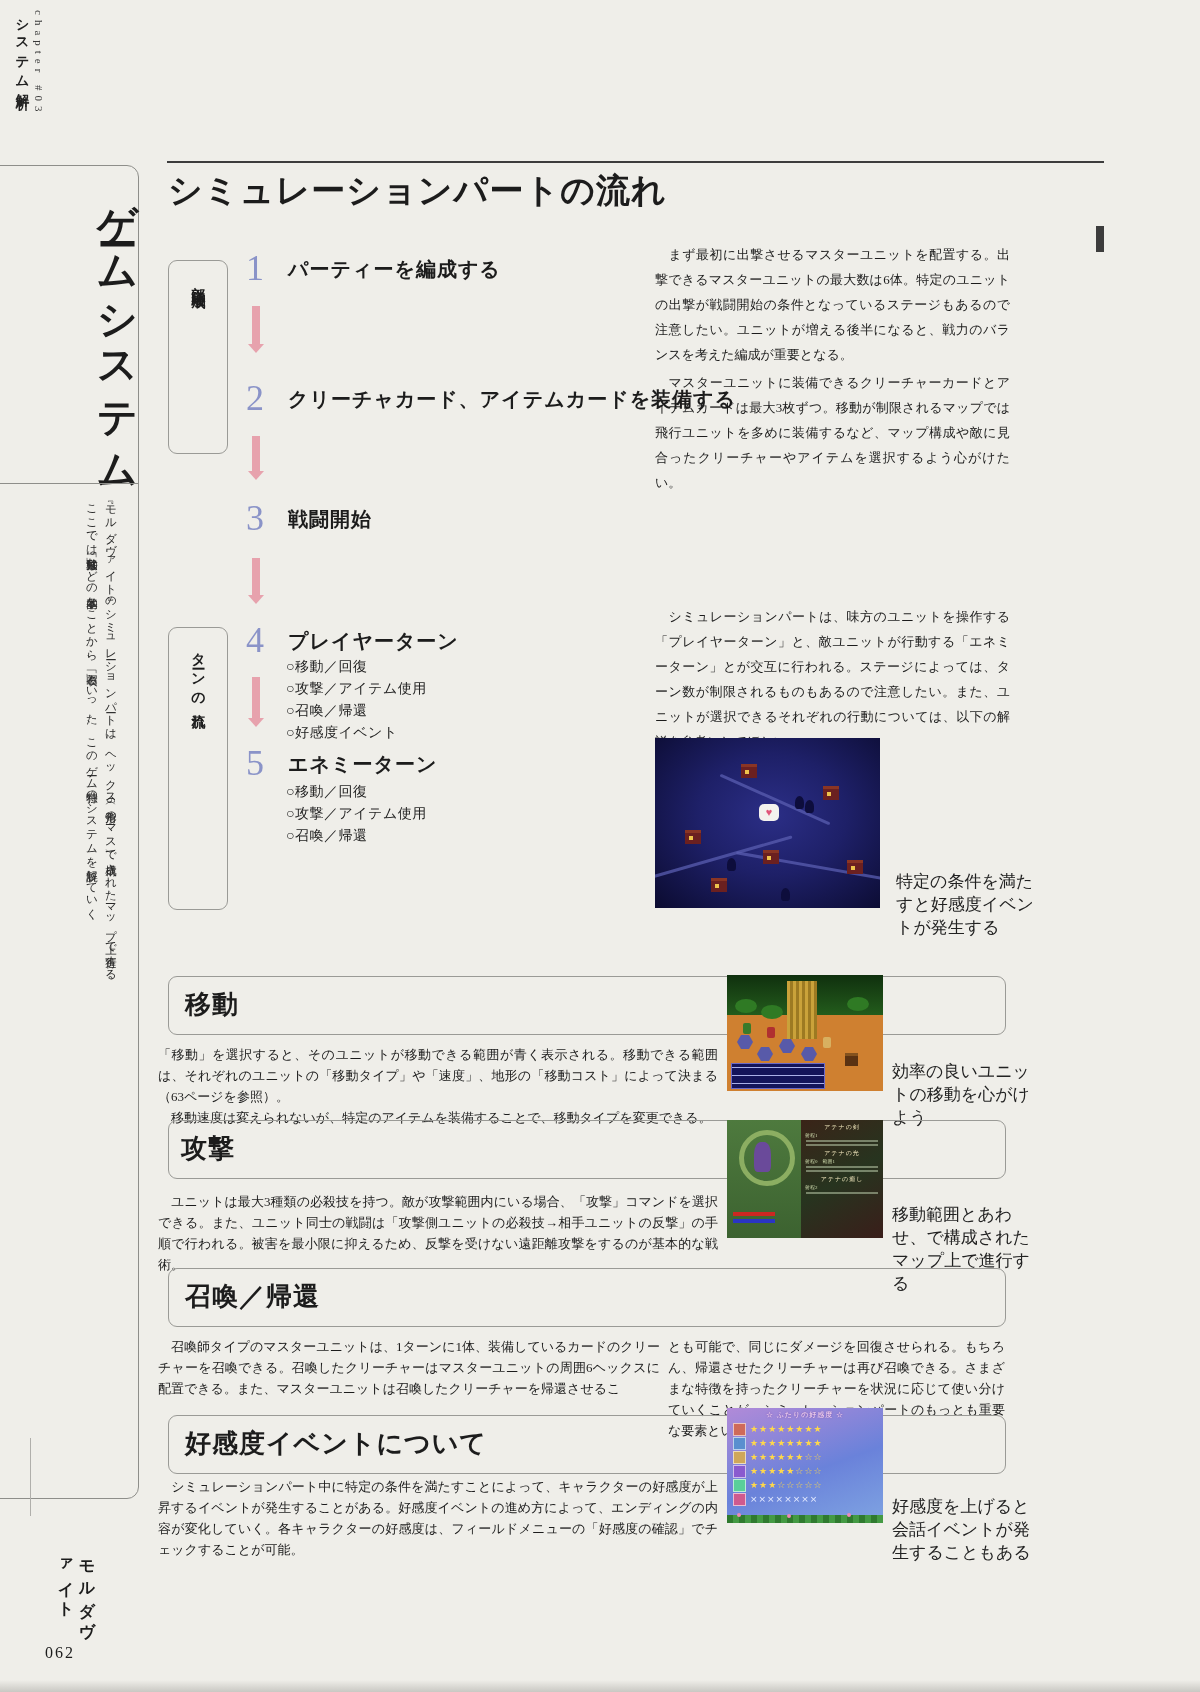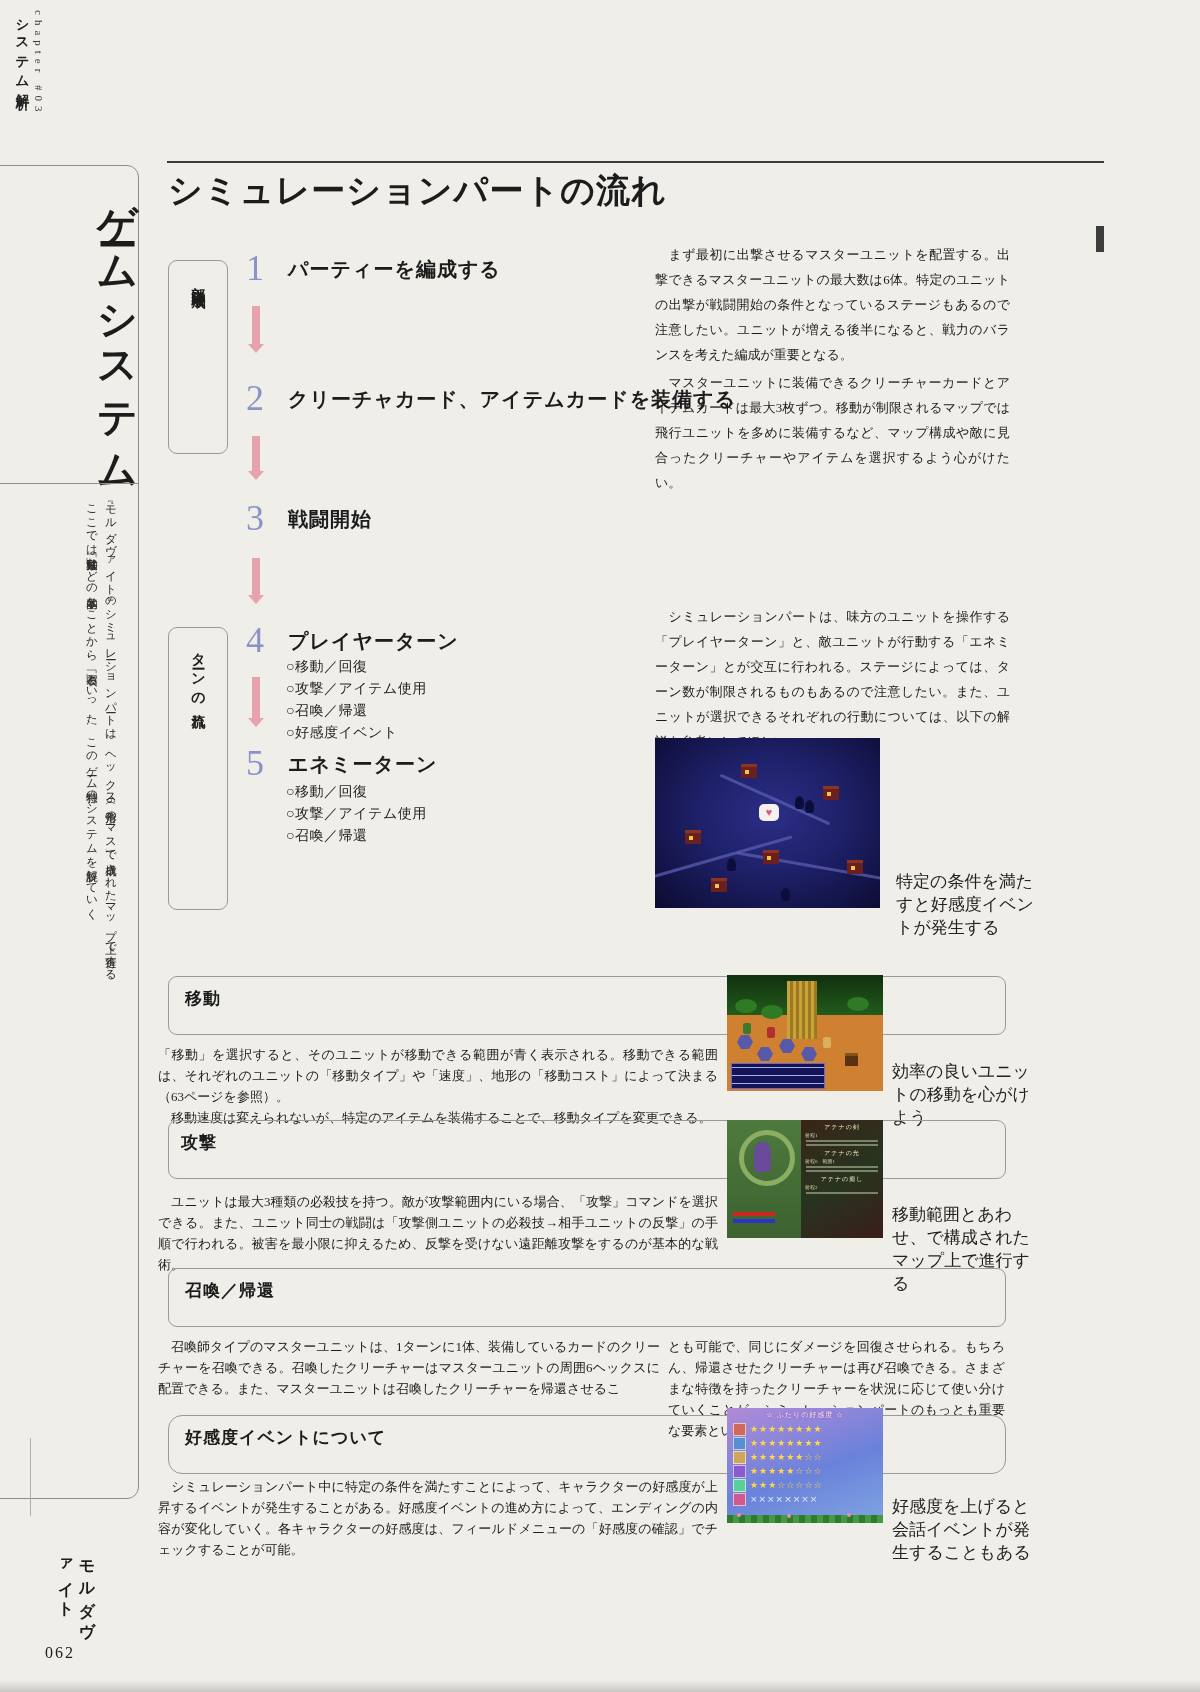"移動" .sec-title { font-size: 17px -> 26px }
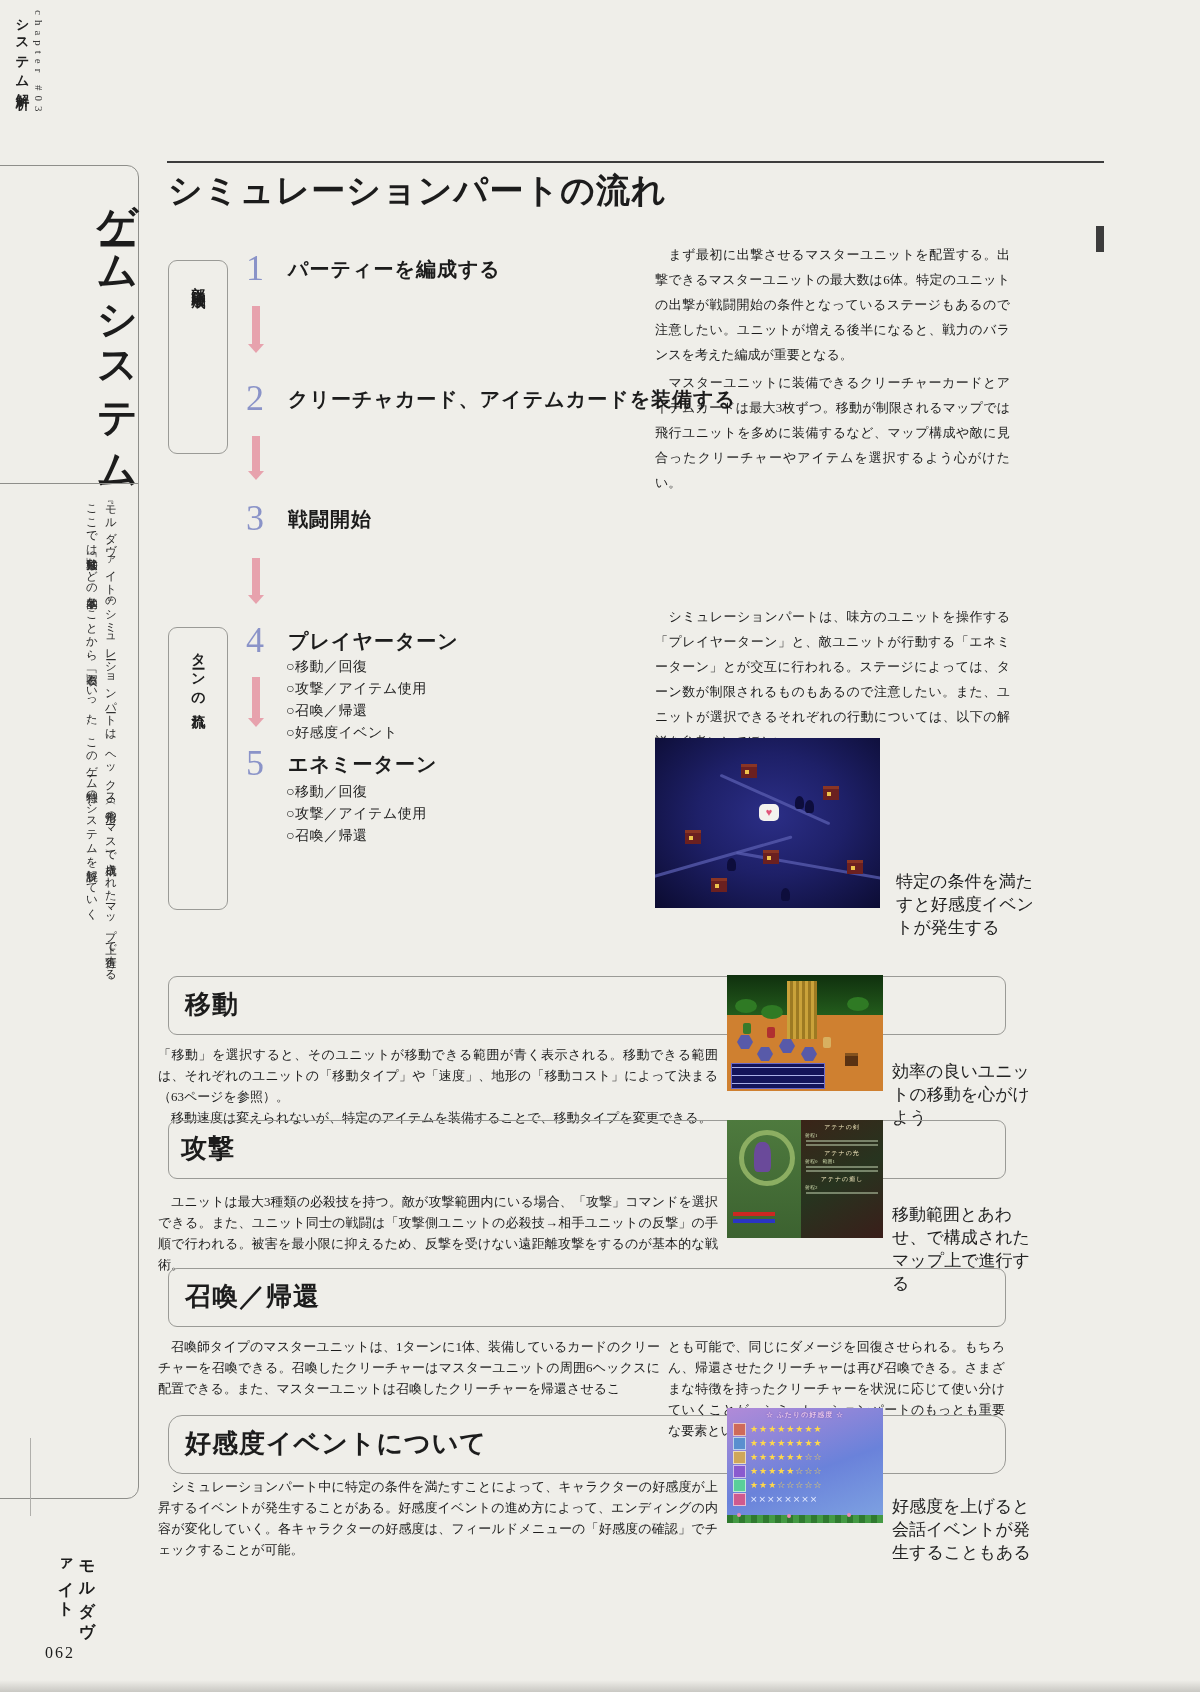"好感度イベントについて" div.abs { border-radius: 14px -> none }
